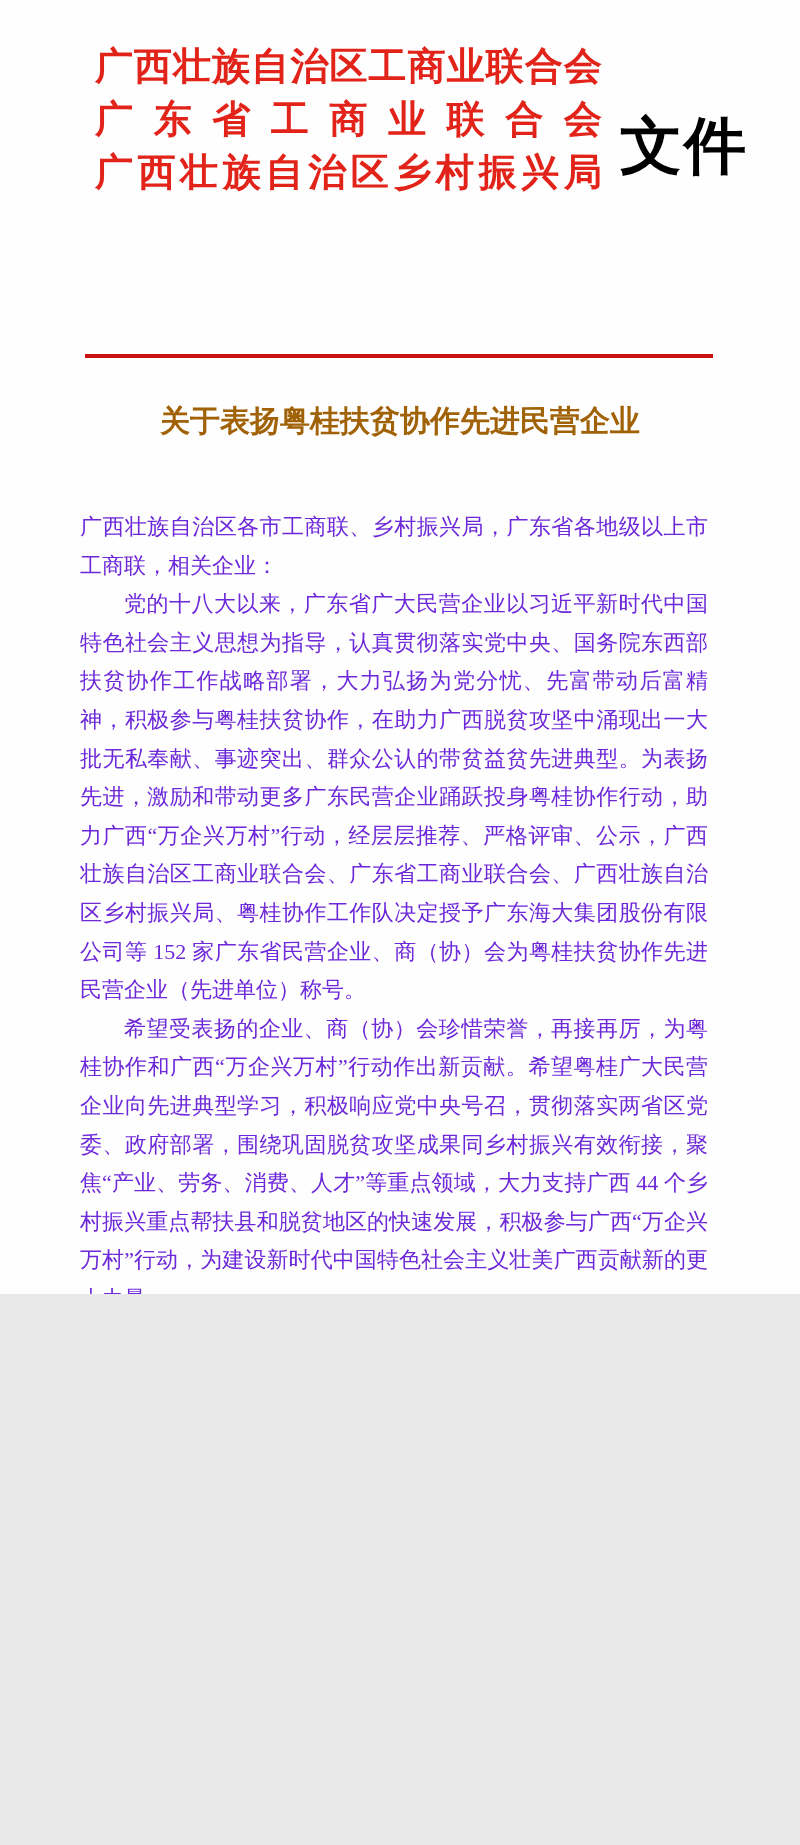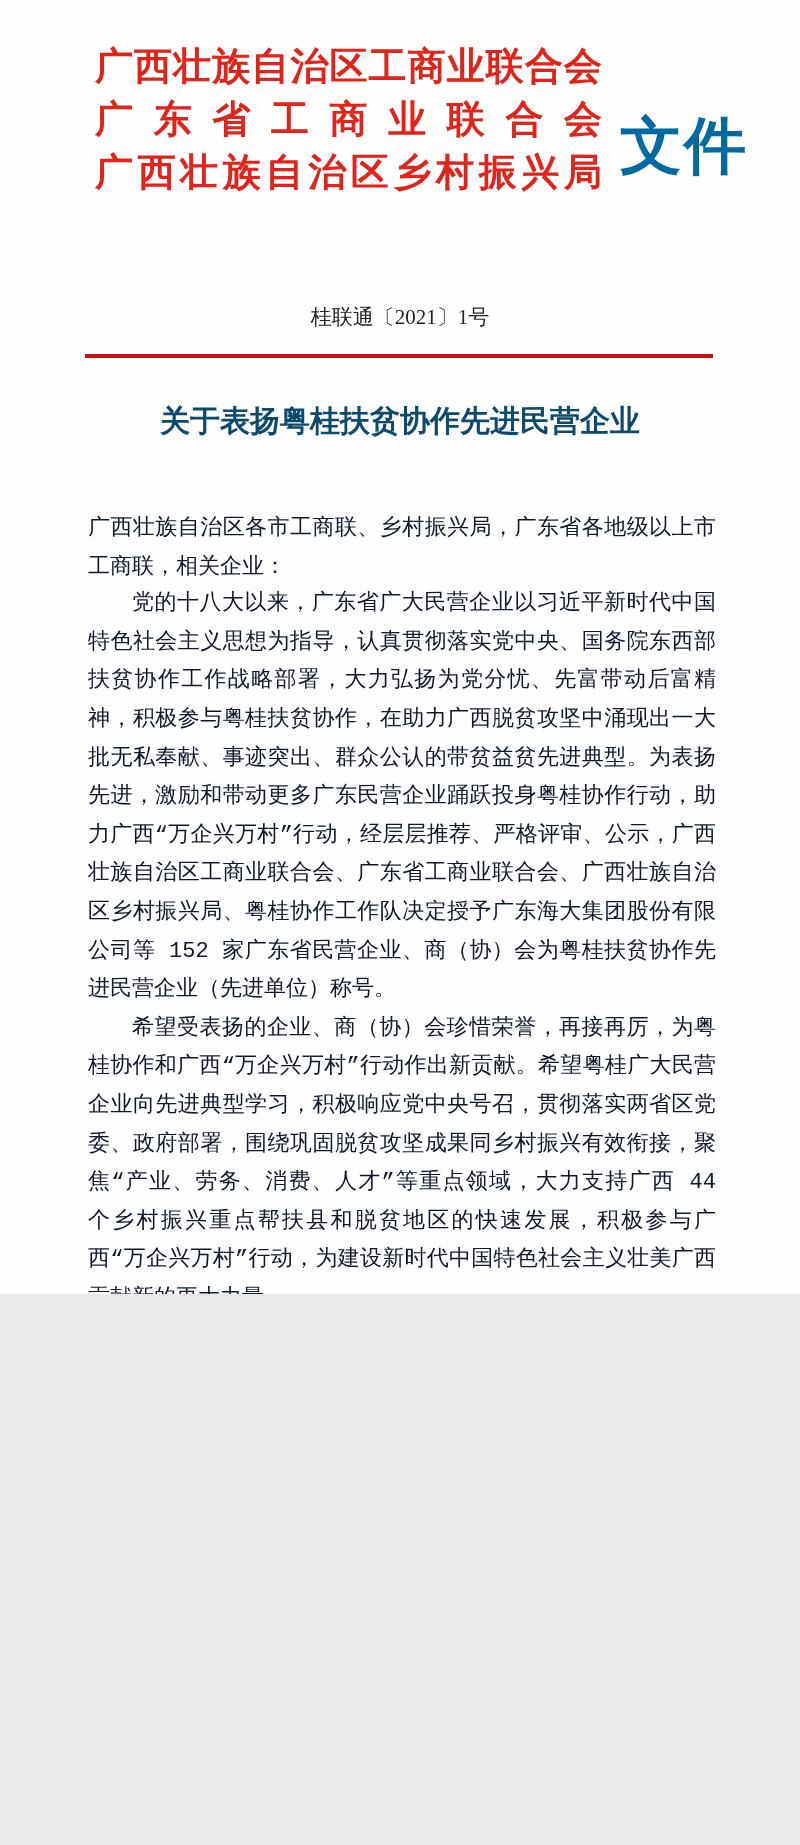"文件" .doc-type { color: #0369a1 -> #000000 }
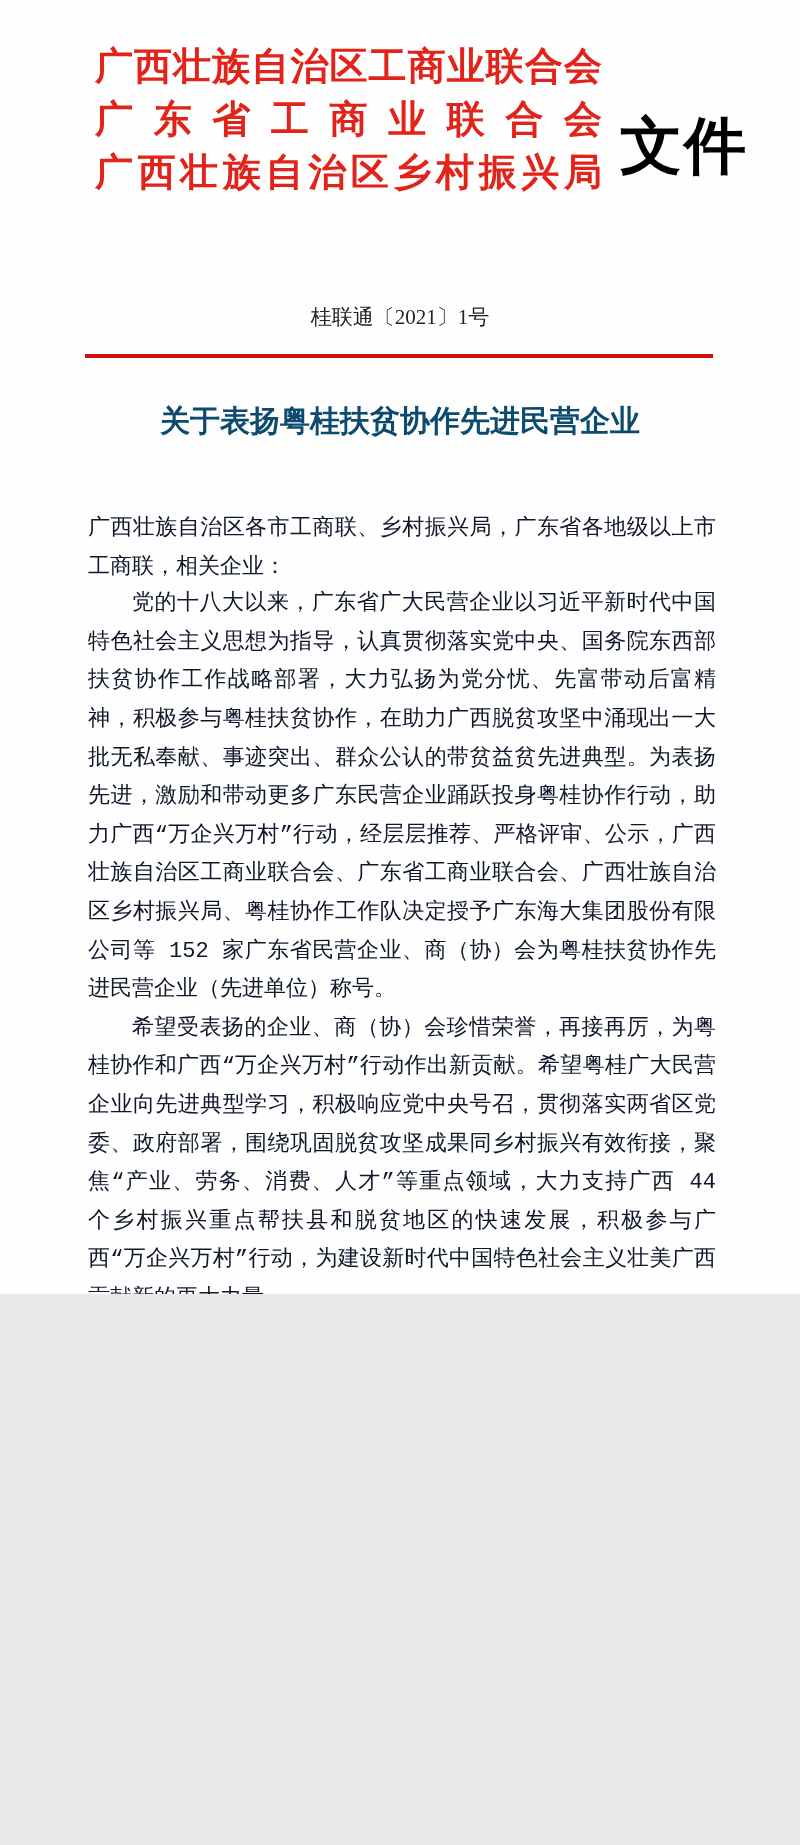"桂联通〔2021〕1号" div.doc-number { html: <div>桂联通〔2021〕1号</div> -> none }
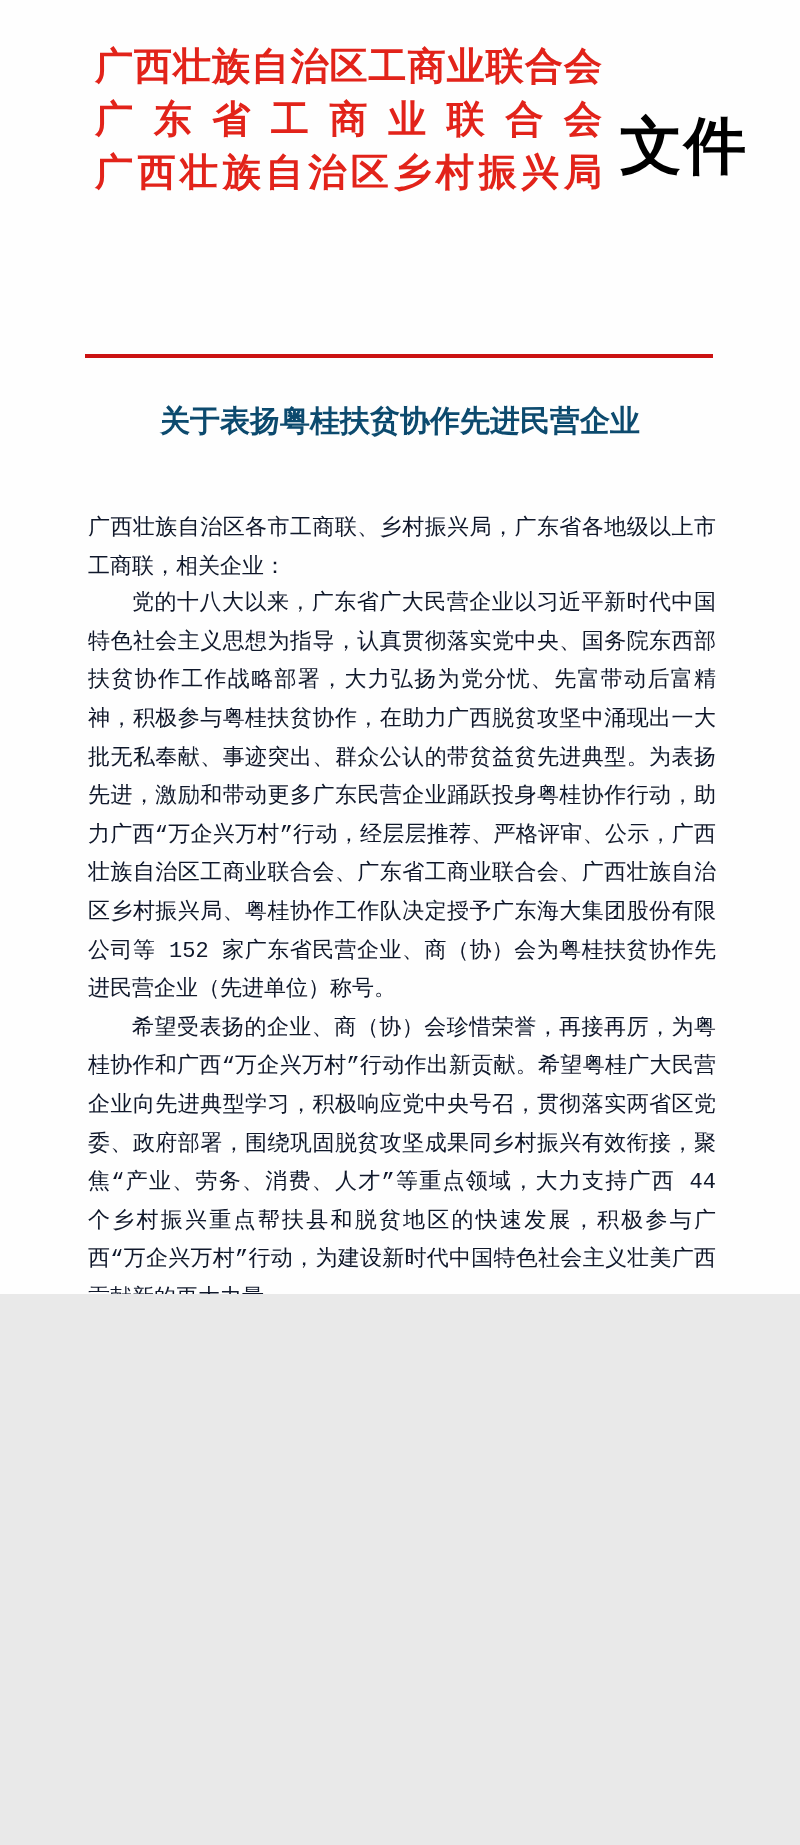"关于表扬粤桂扶贫协作先进民营企业" .title-block { color: #0c4a6e -> #a16207 }
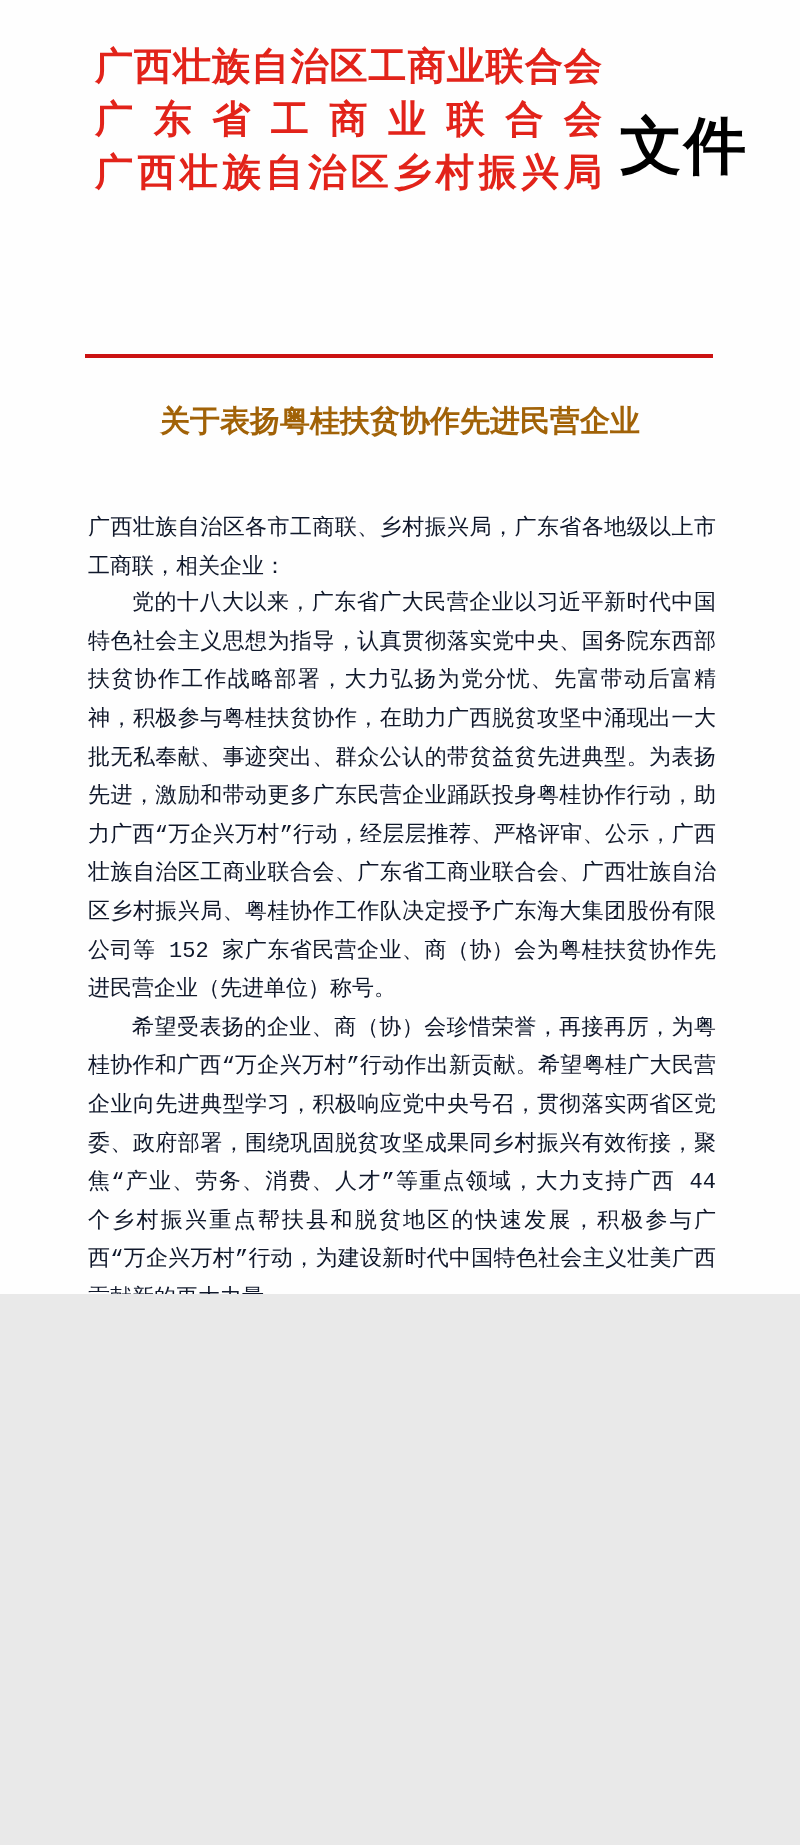"广西壮族自治区各市工商联、乡村振兴局，广东省各地级以上市工商联，相关企业：" .body-block { color: #0f172a -> #6d28d9; left: 88px -> 80px }
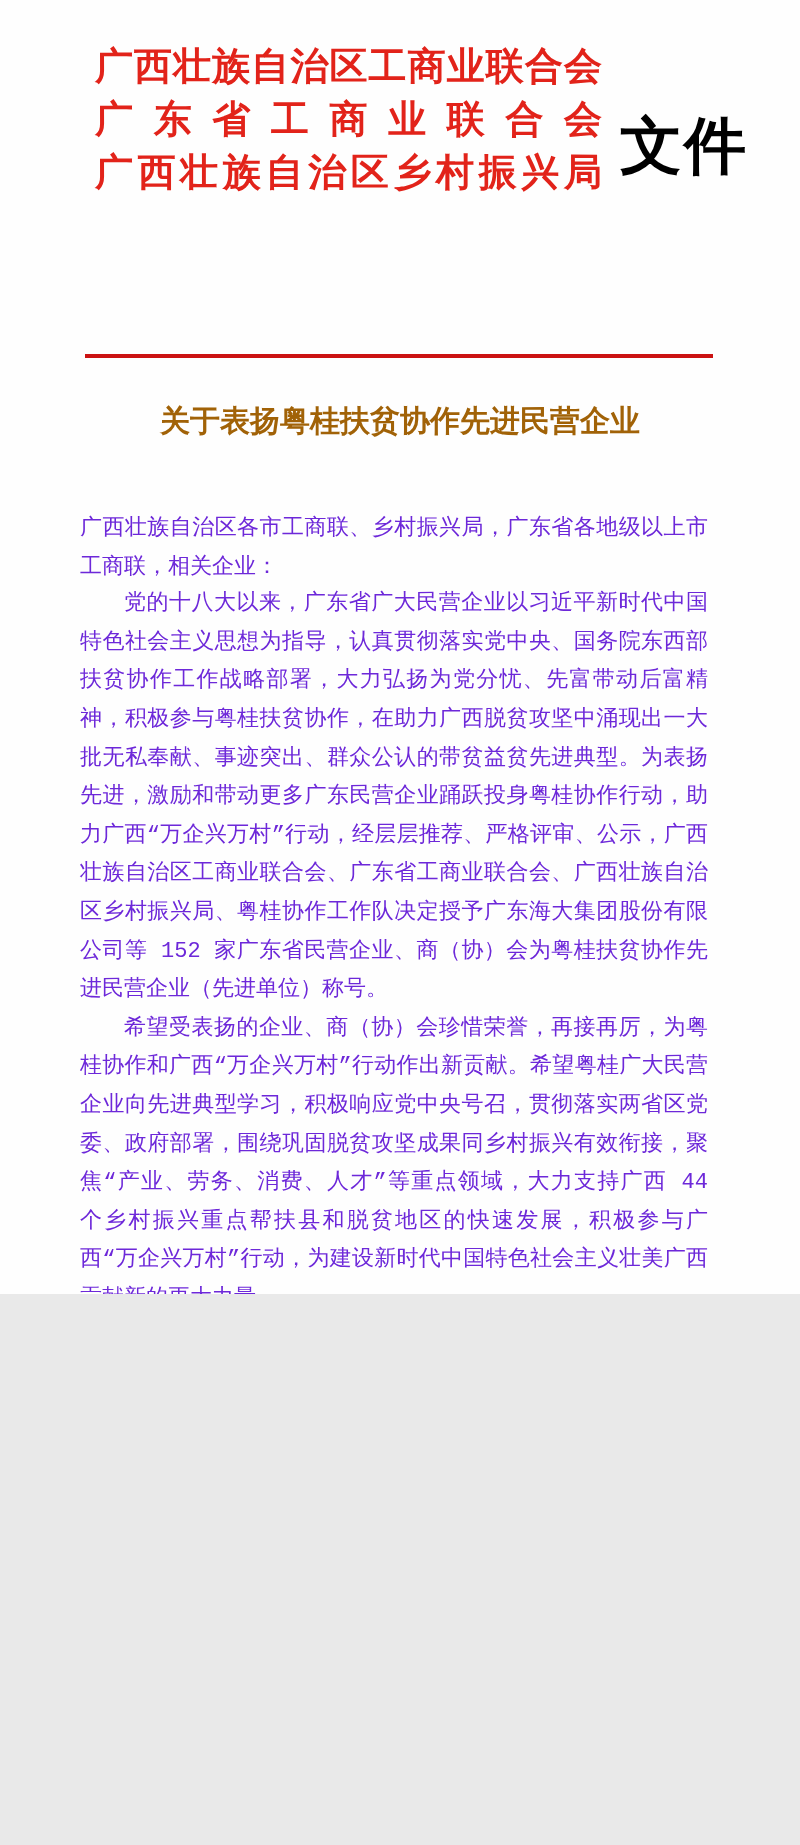"党的十八大以来，广东省广大民营企业以习近平新时代中国特色社会主义思想为指导，认真" .para { font-family: Liberation Mono, monospace -> none }
